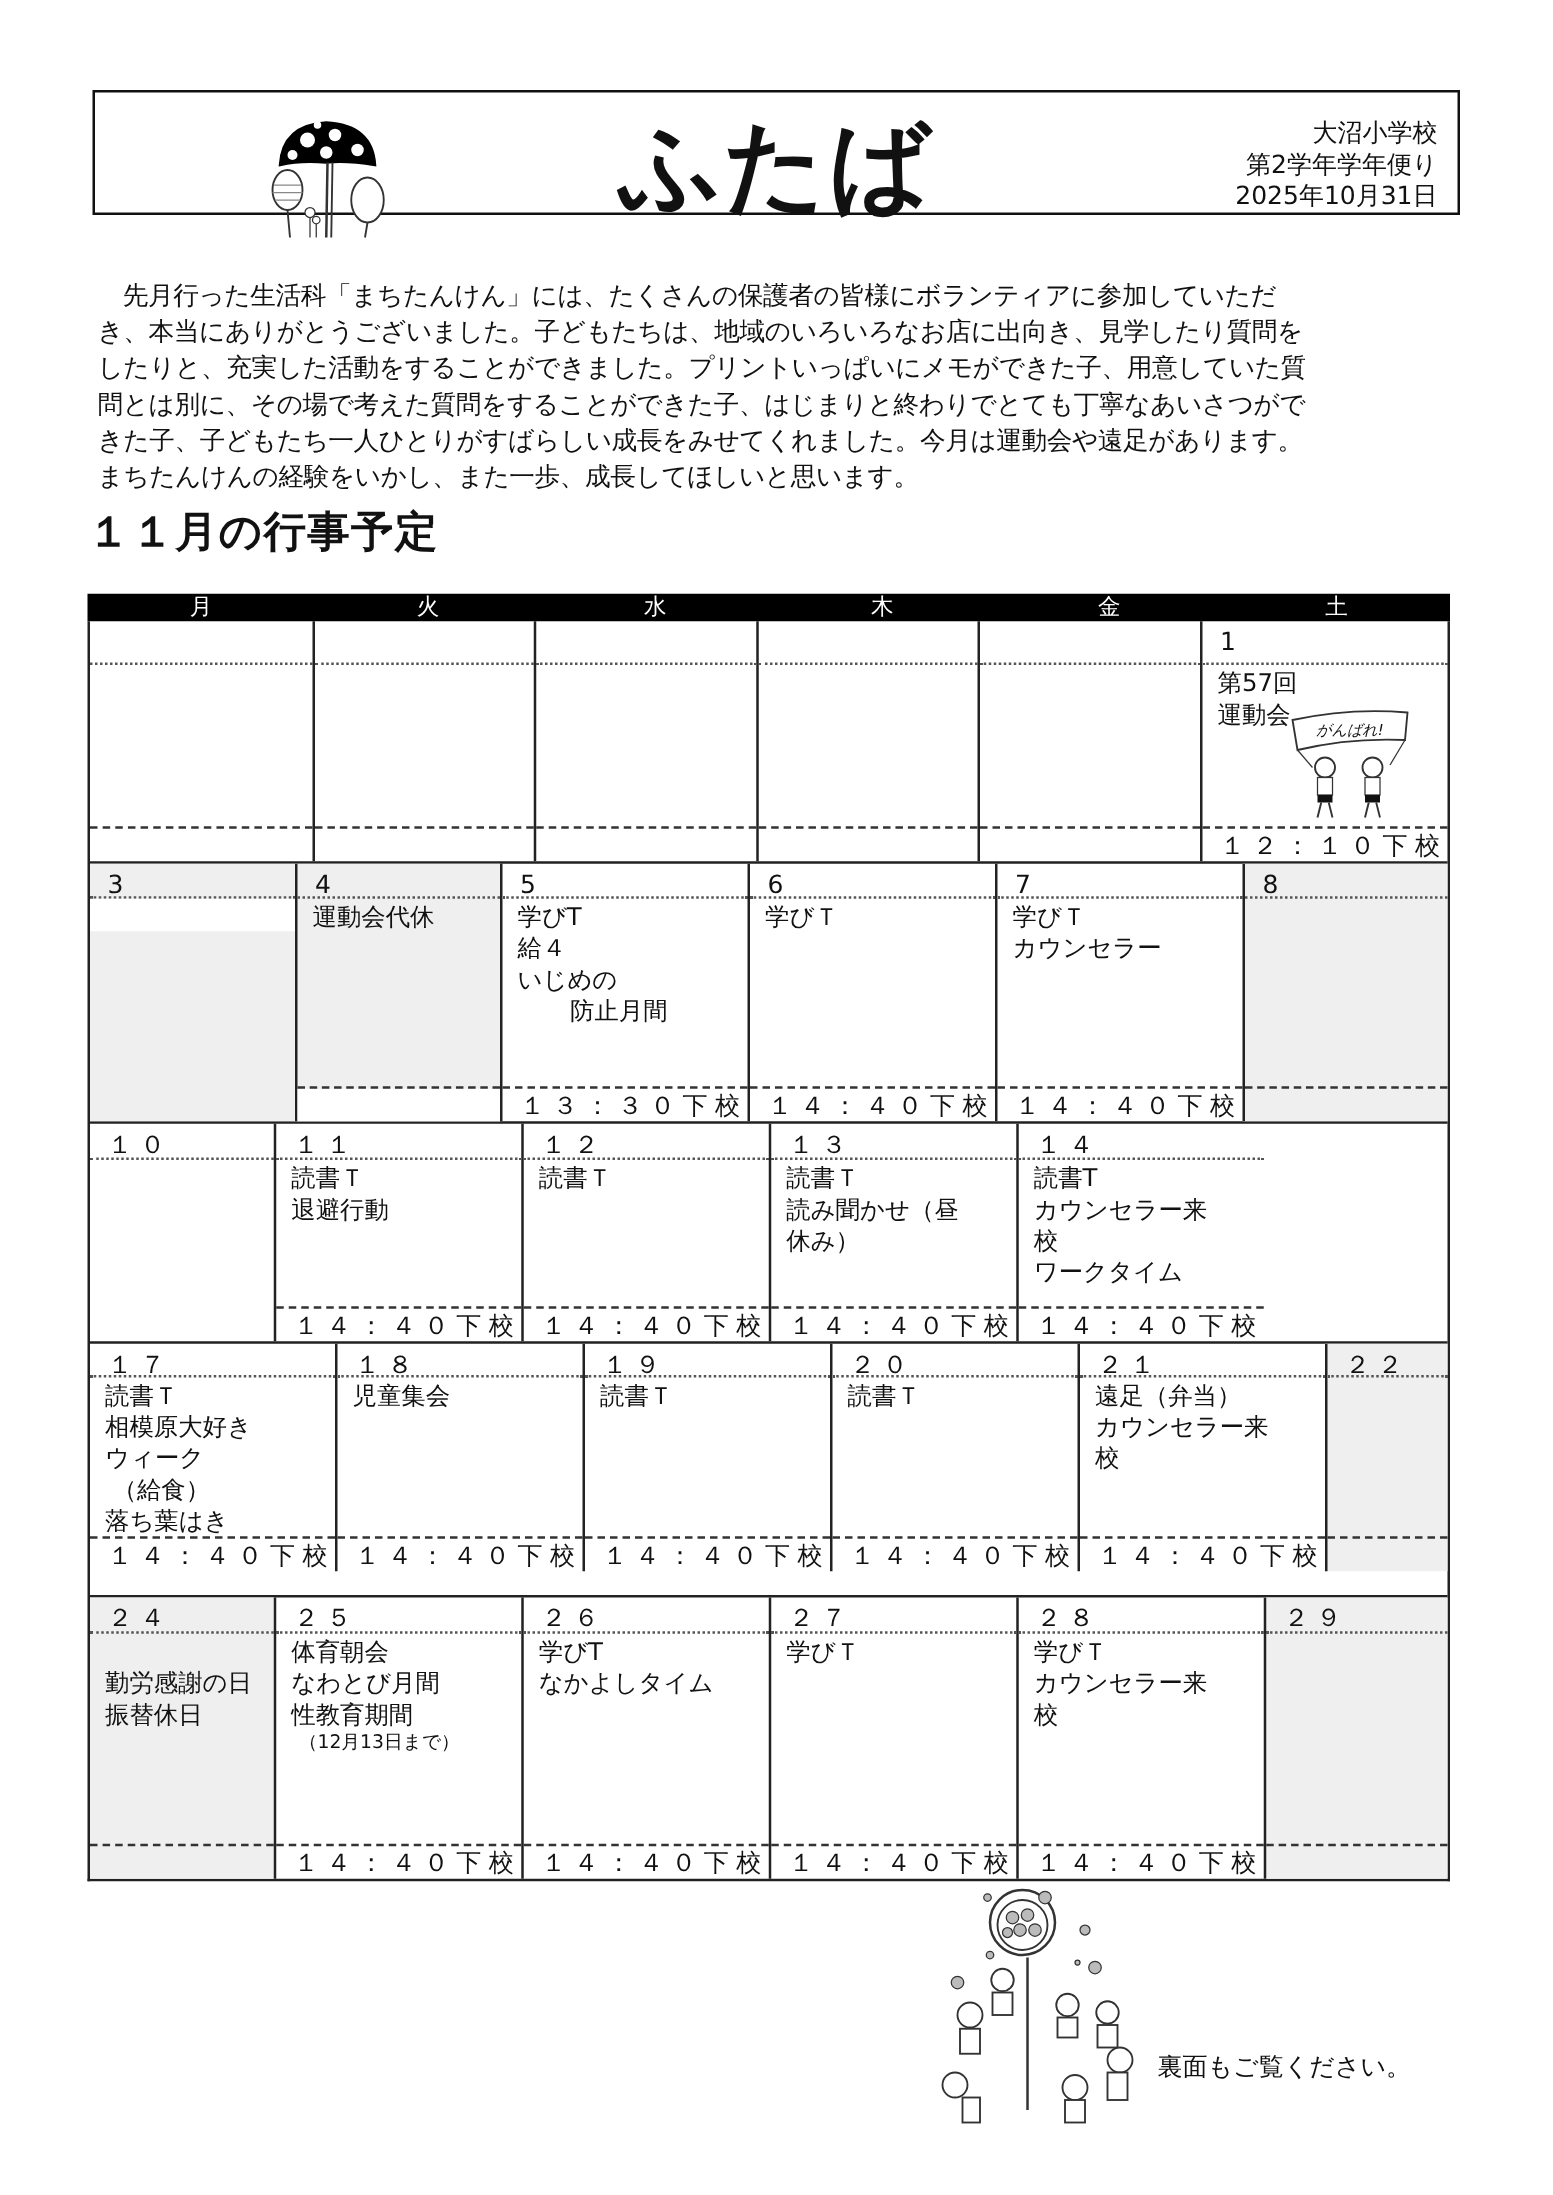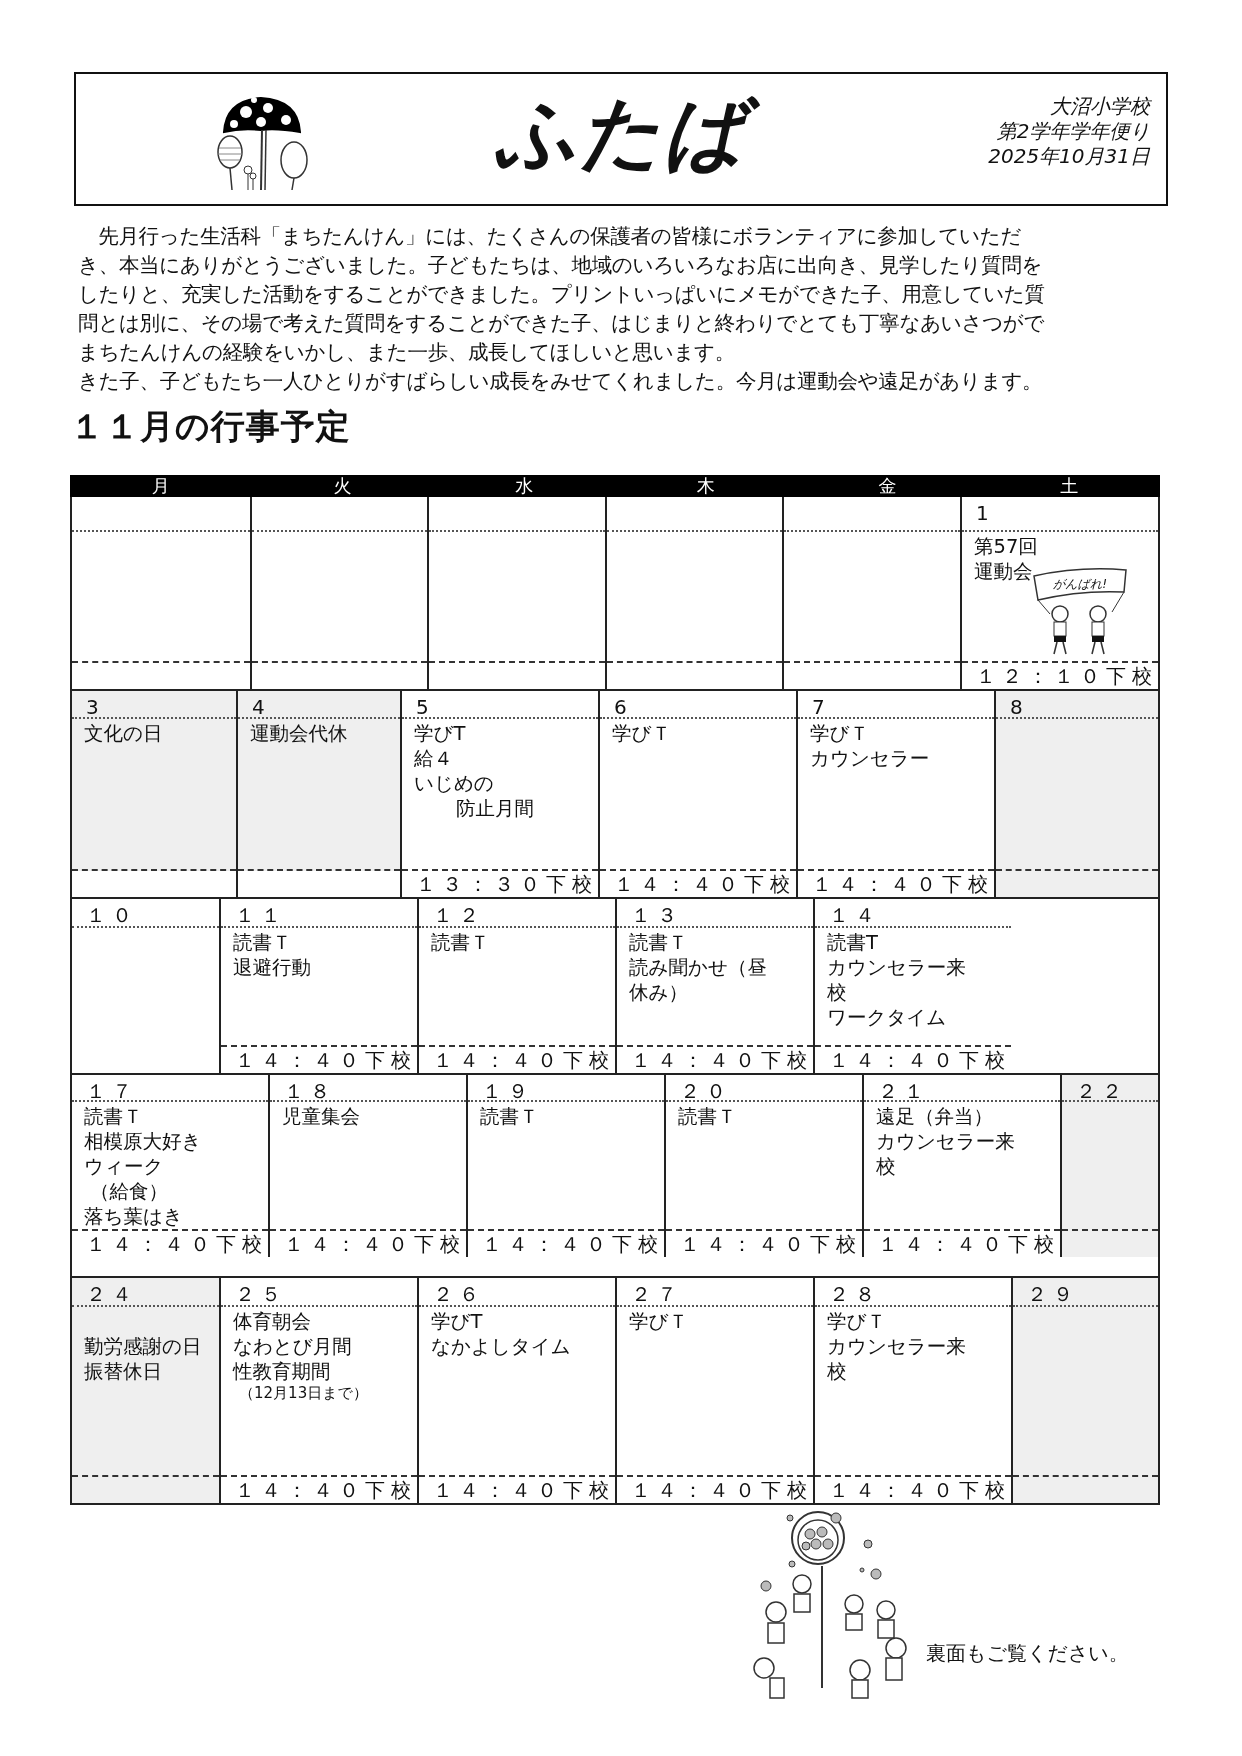"ふたば" .masthead { font-style: italic -> none; height: 134px -> 100px }
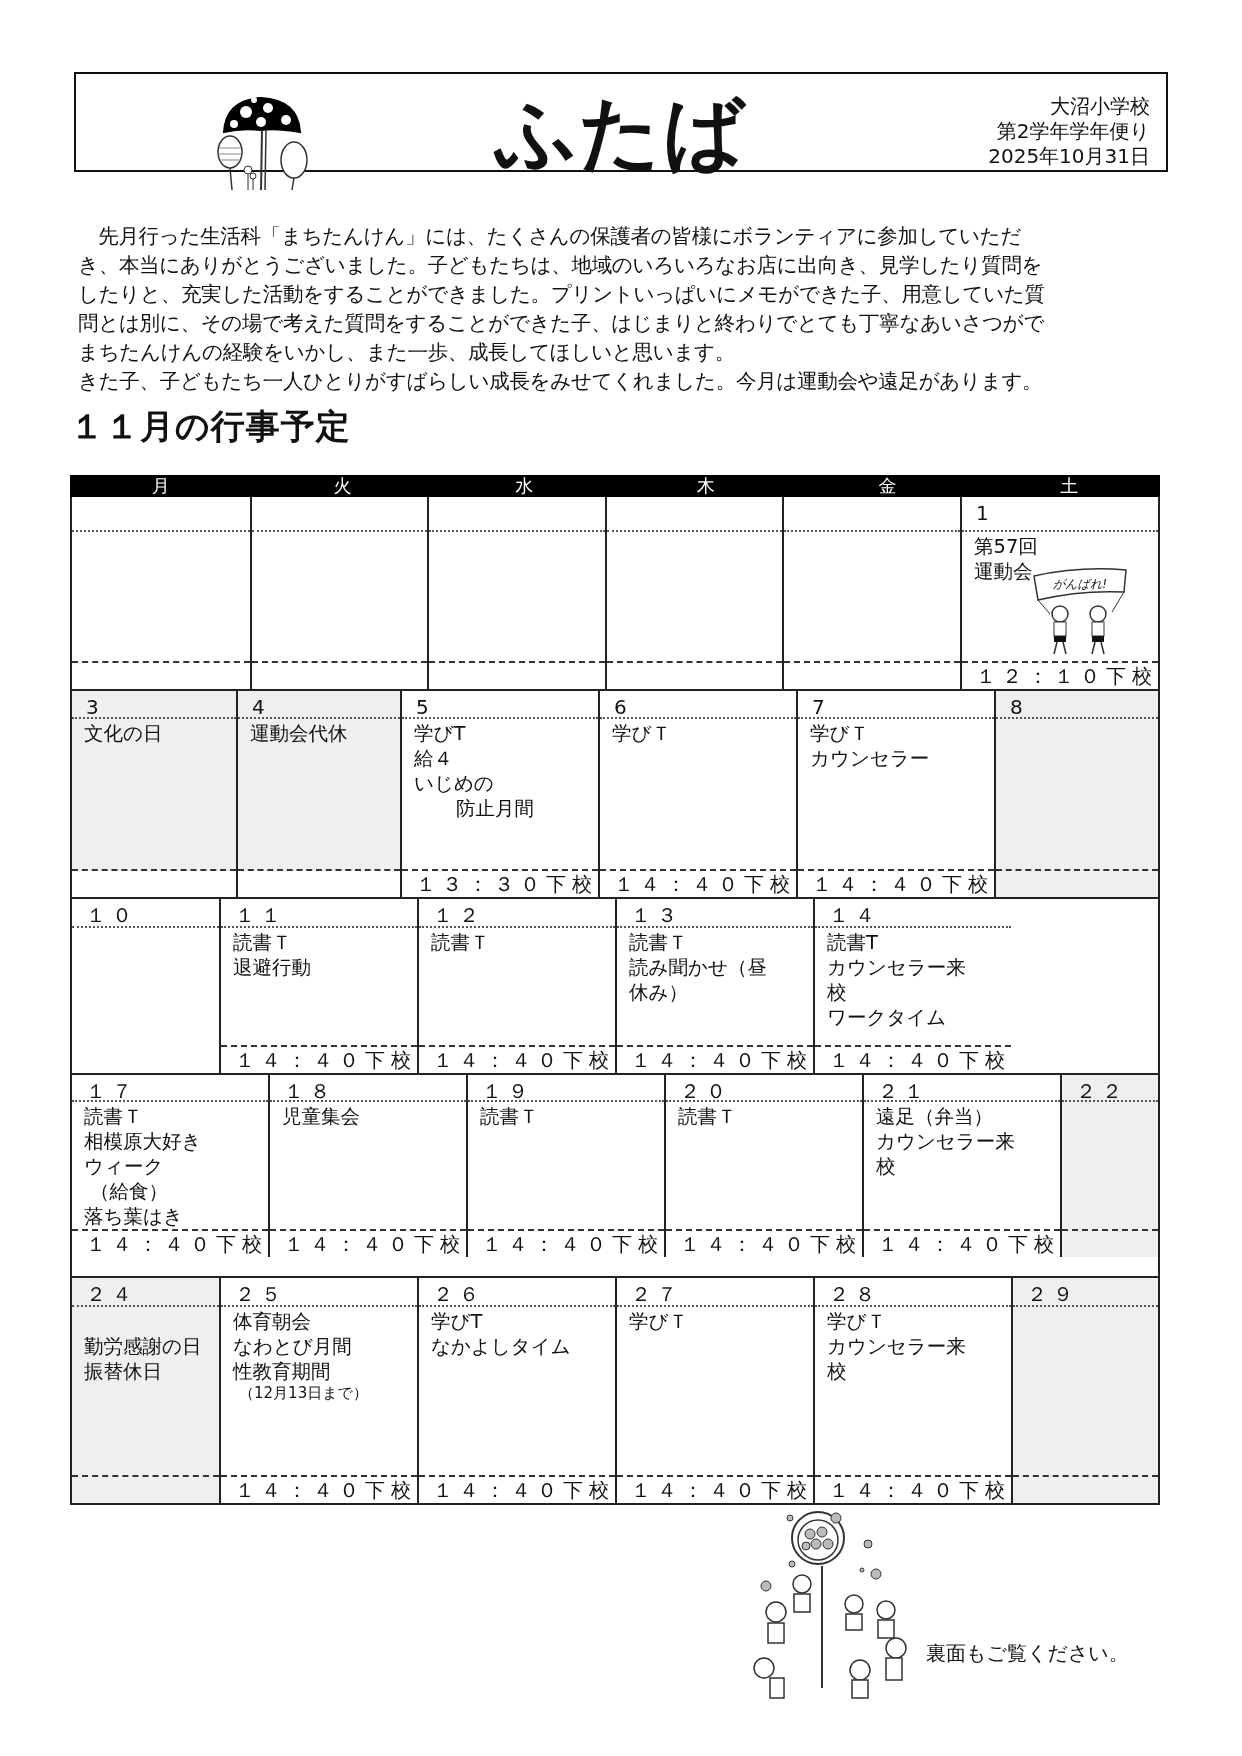"まちたんけんの経験をいかし、また一歩、成長してほしいと思います。" p { order: before "きた子、子どもたち一人ひとりがすばらしい成長をみせてくれました。今月は運動会や遠" -> after "きた子、子どもたち一人ひとりがすばらしい成長をみせてくれました。今月は運動会や遠" }
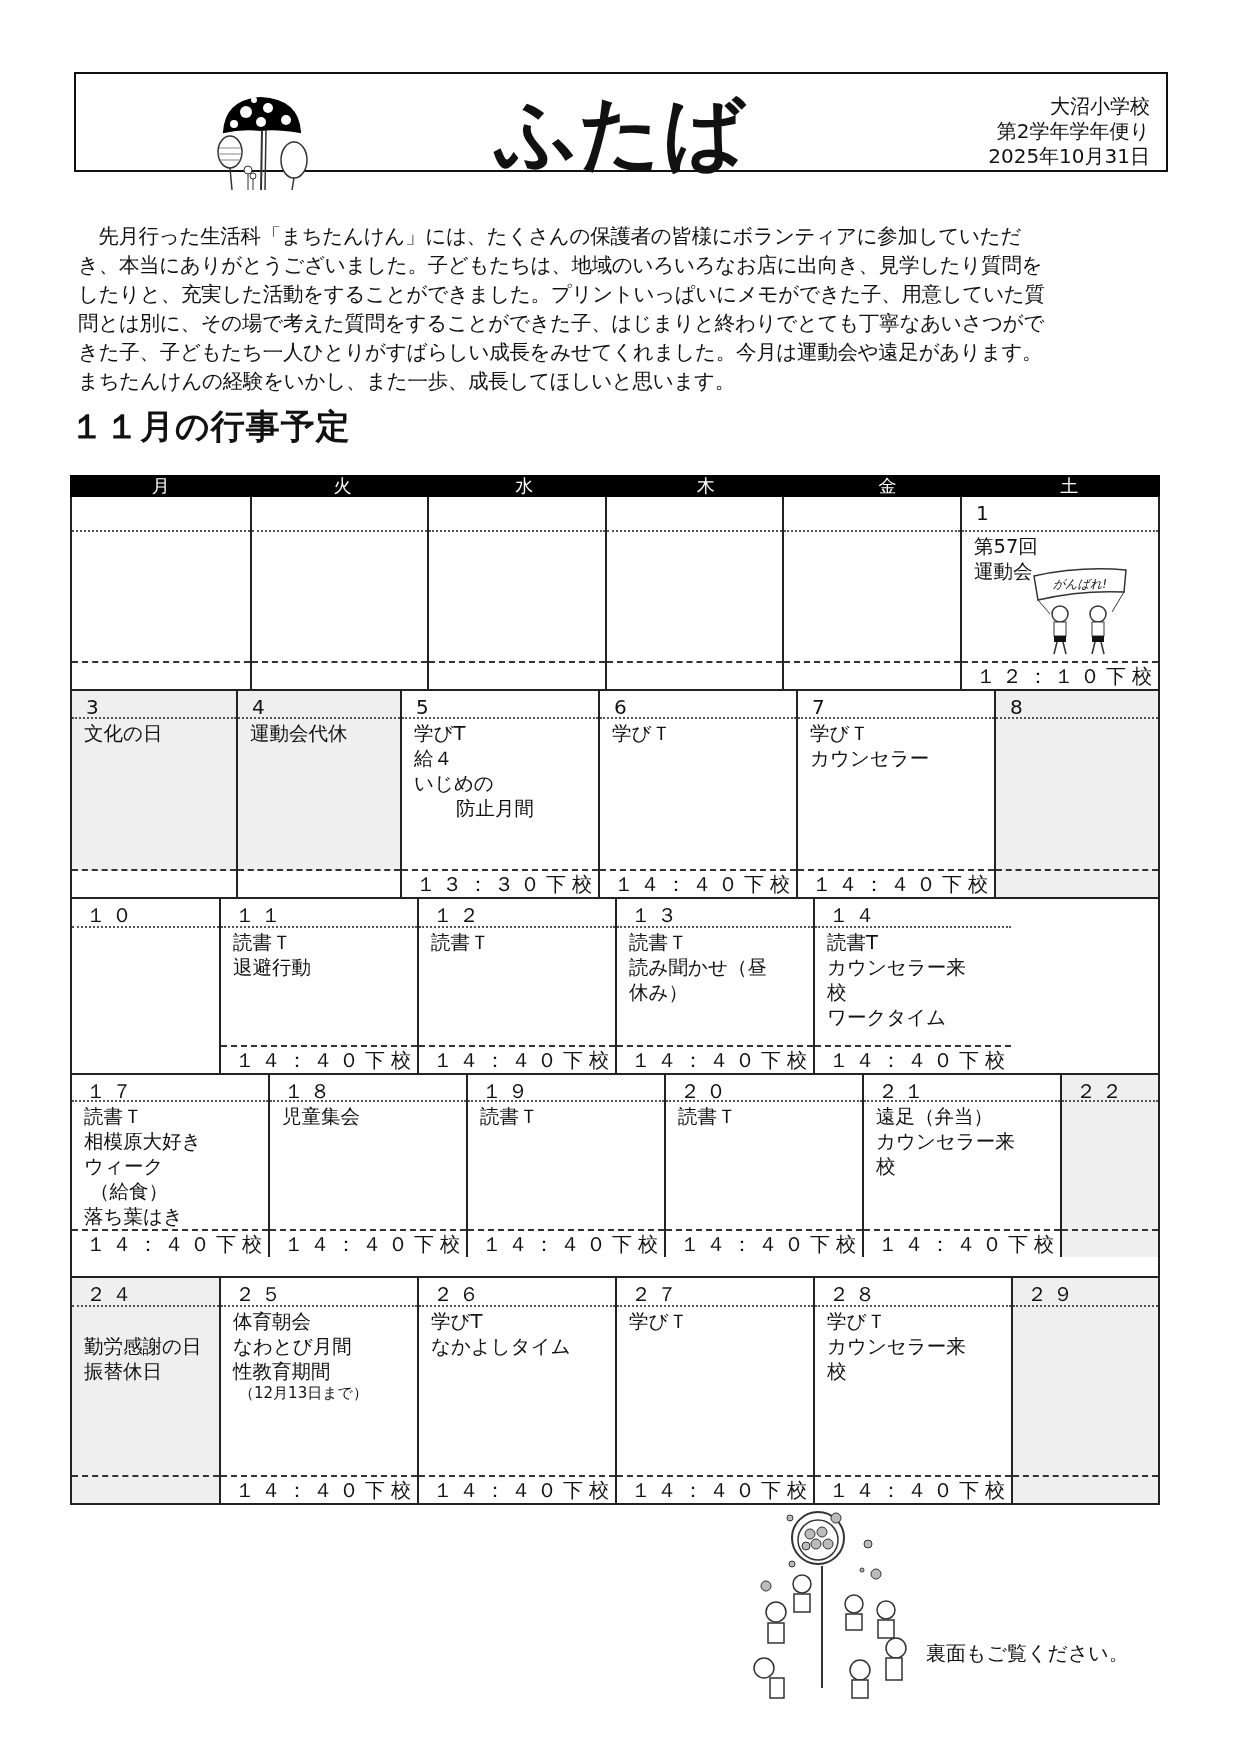"文化の日" div.content-row { html: <div> <div>文化の日</div> </div> -> none }
